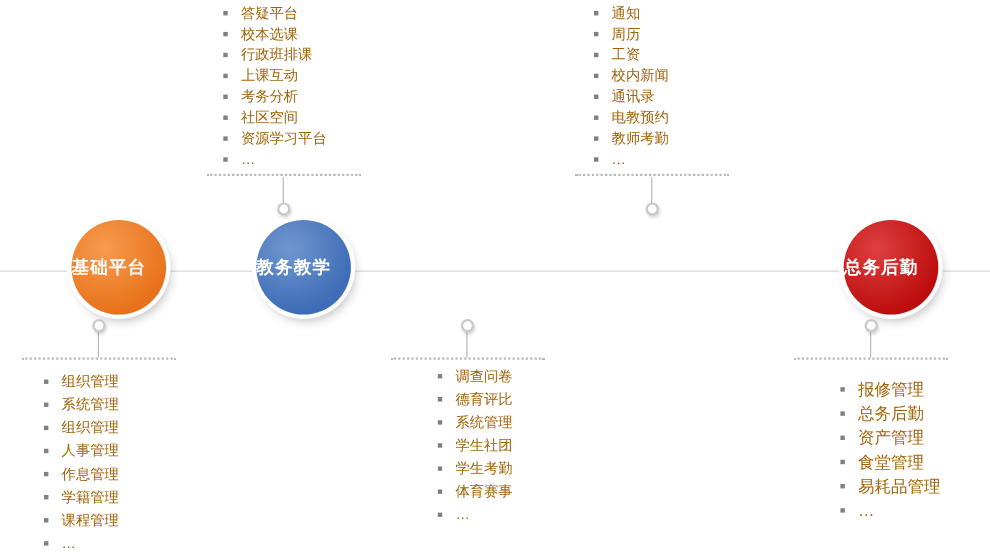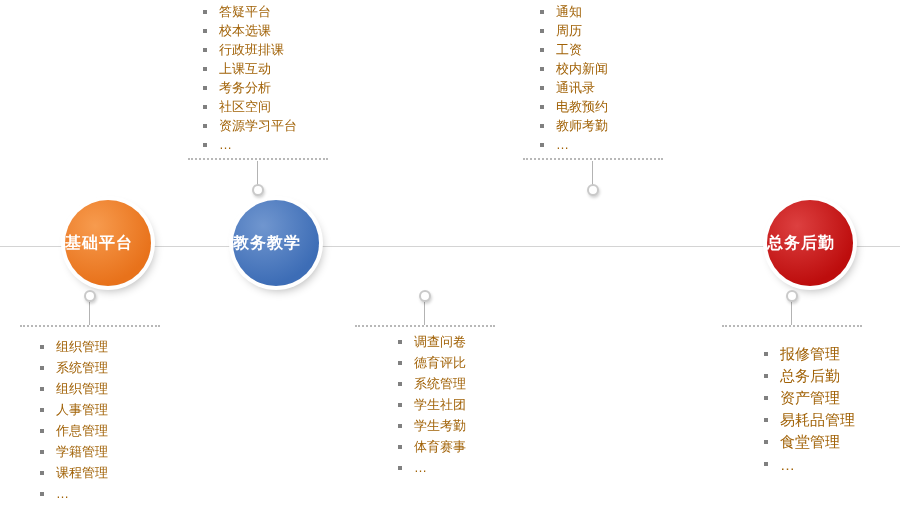"易耗品管理" li.item { order: before "食堂管理" -> after "食堂管理" }
